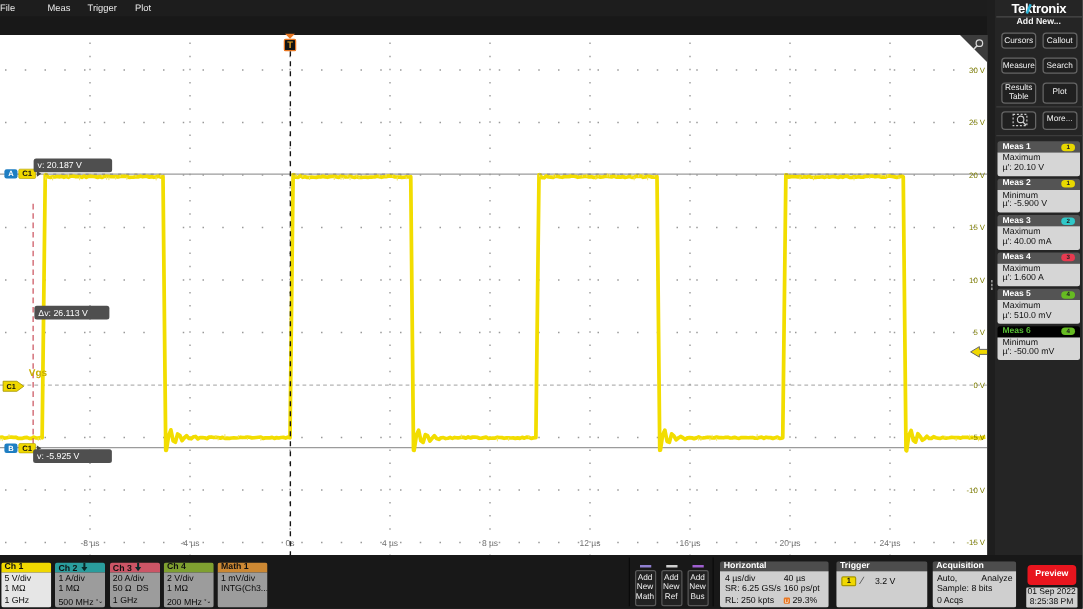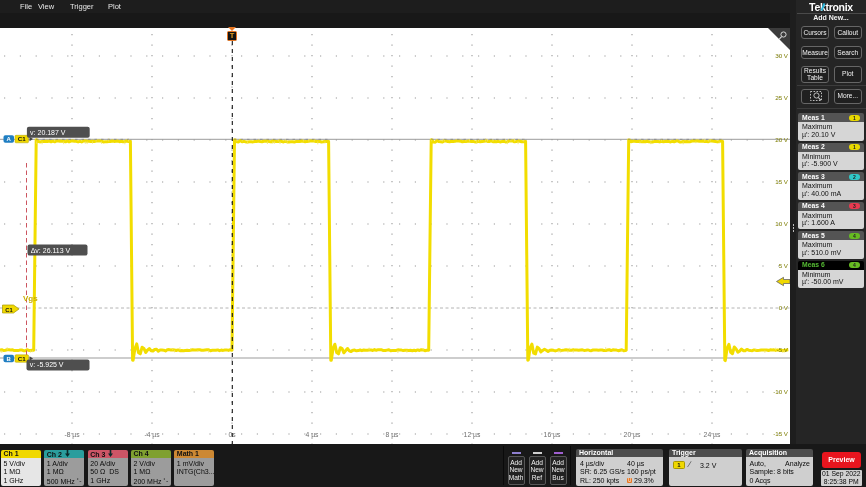"File" span { left: 20px -> 0 }
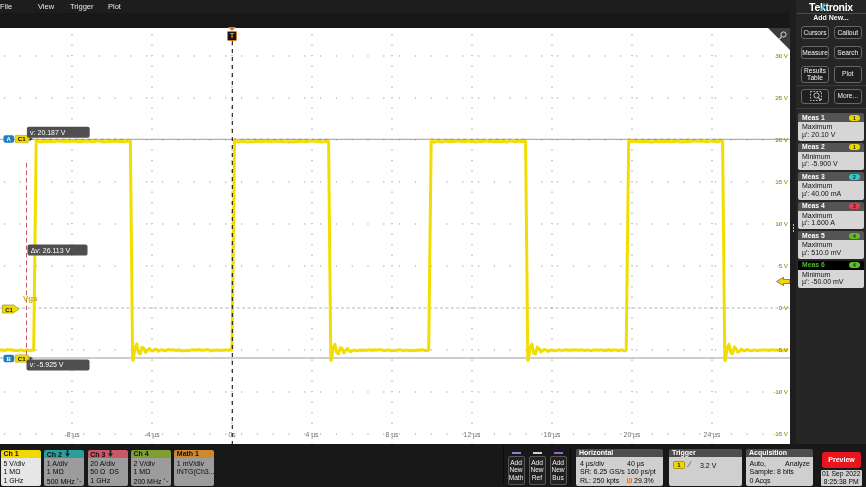"View" span { text: View -> Meas }
